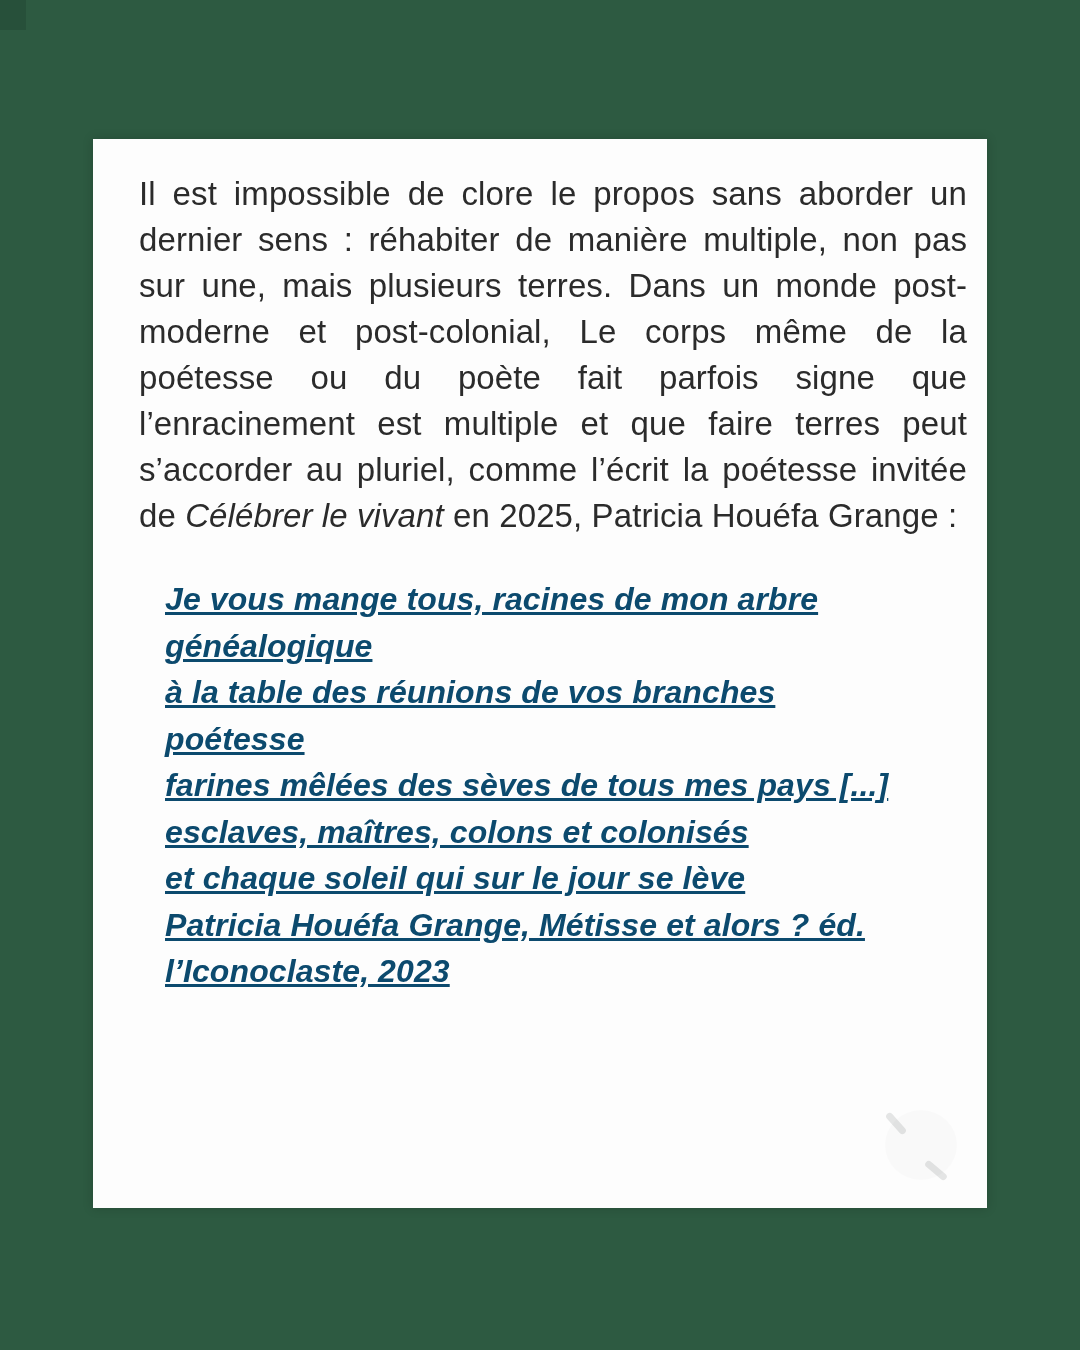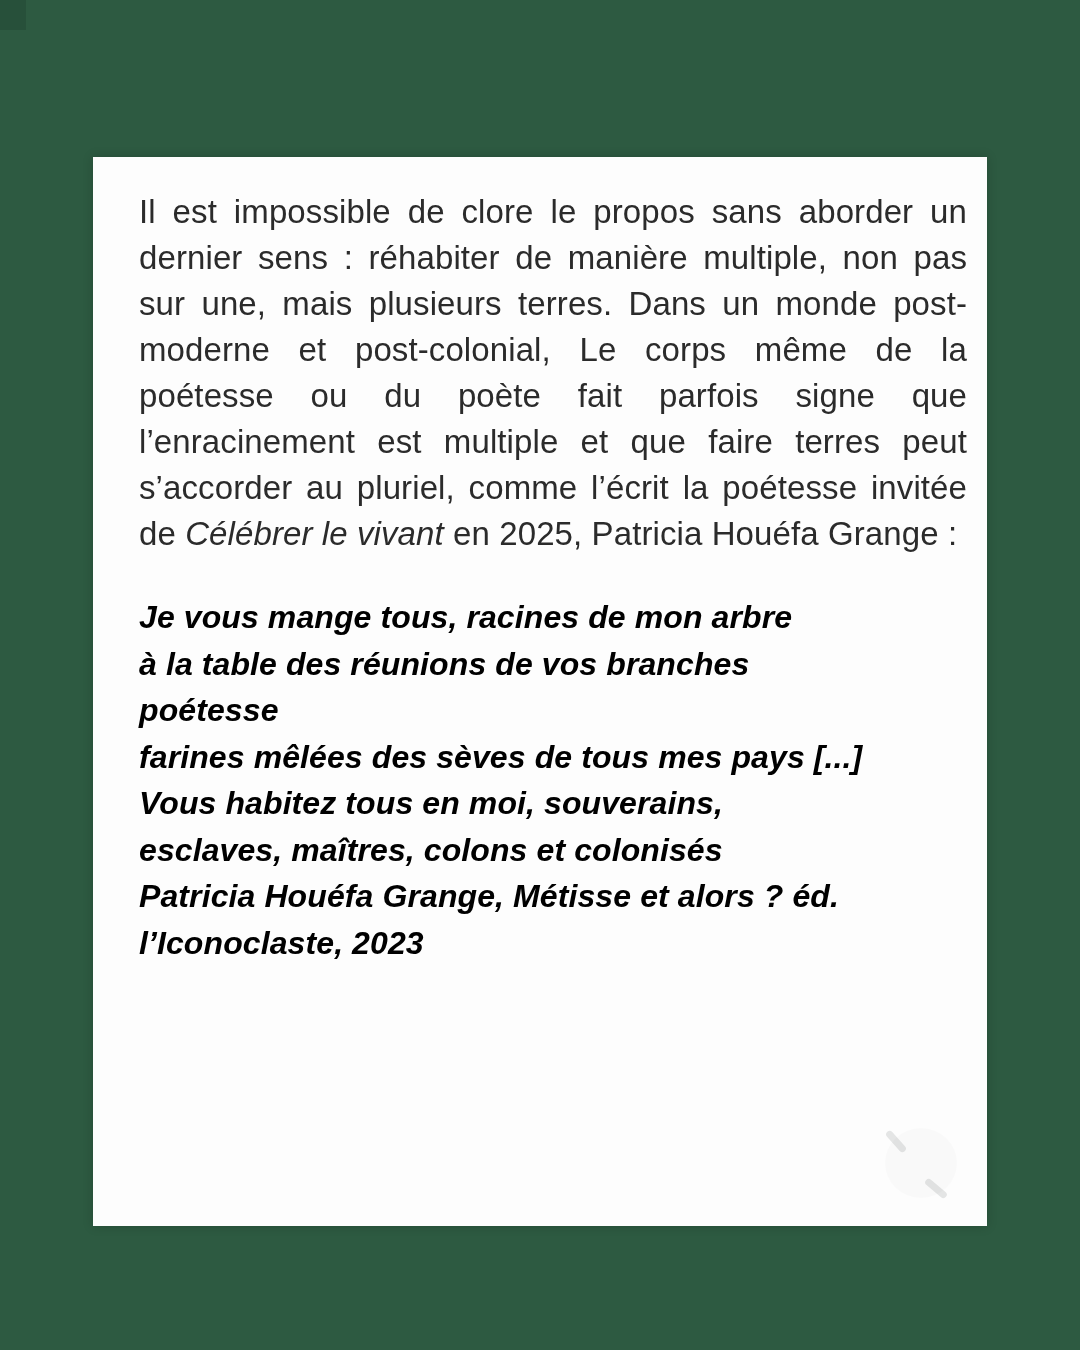"Il est impossible de clore" .text-card { top: 157px -> 139px }
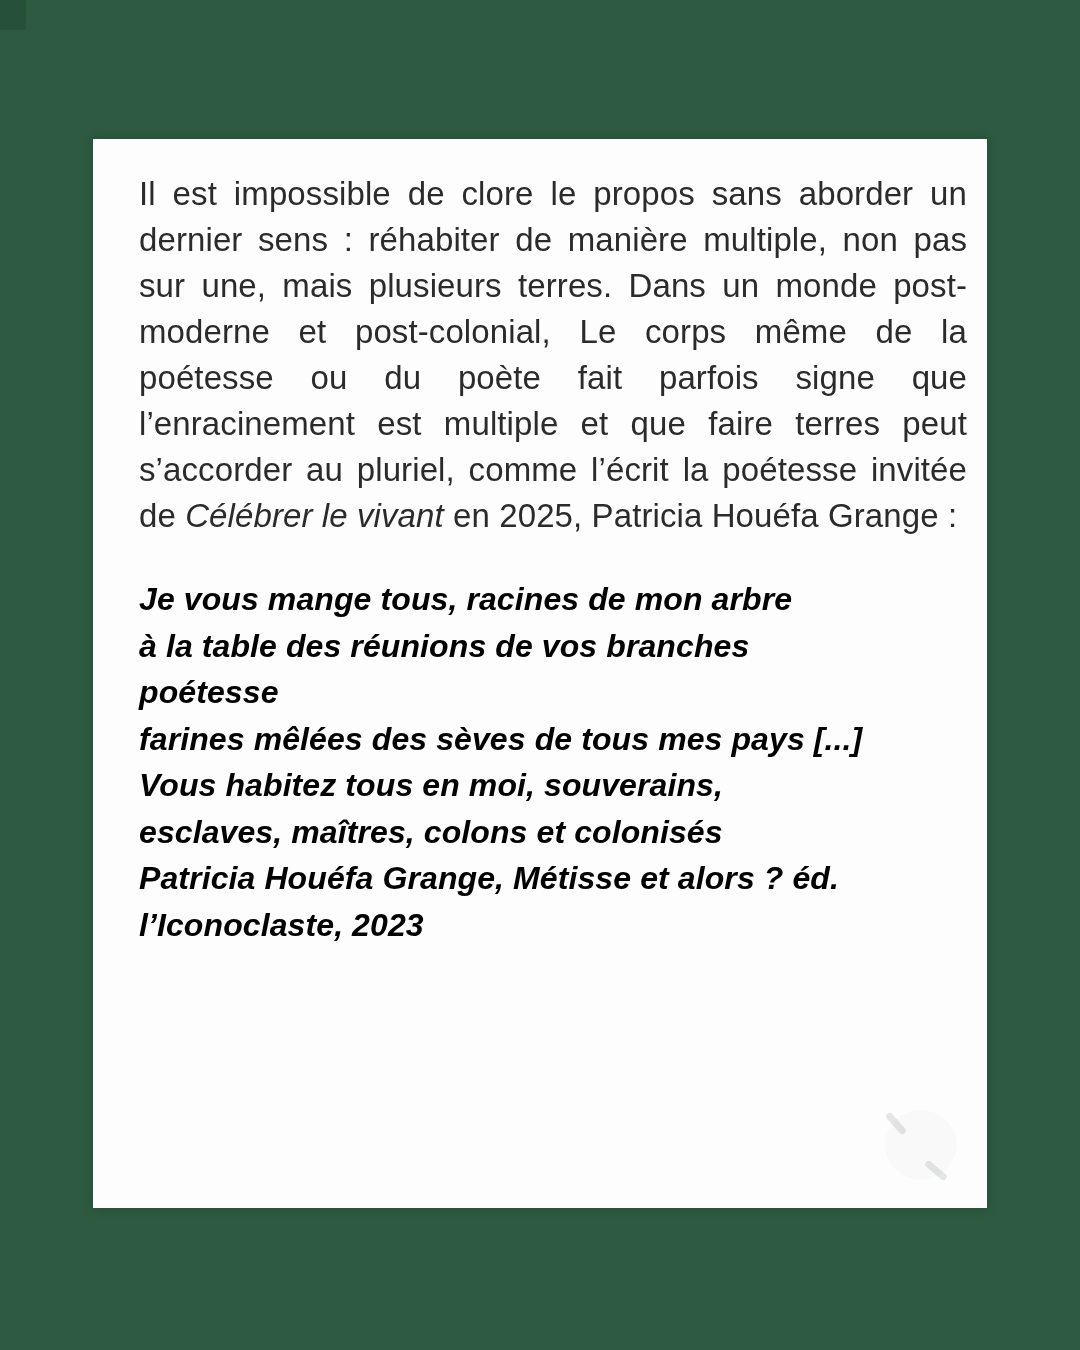"Je vous mange tous, racines" .quote-block { color: #000000 -> #0c4a6e; margin-left: none -> 26px; text-decoration: none -> underline }
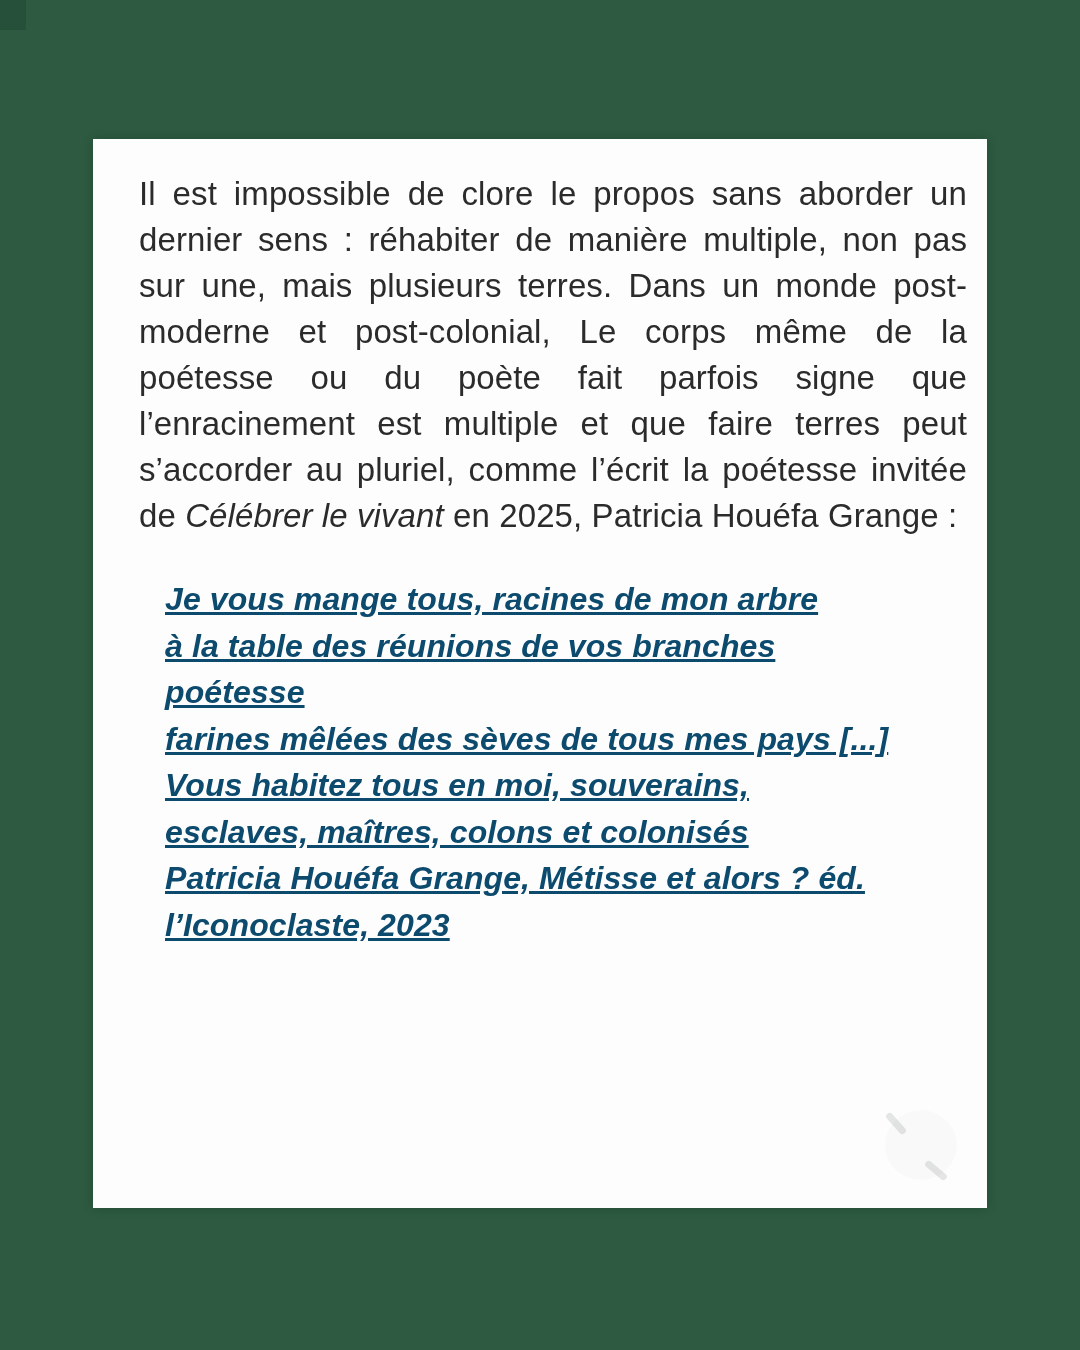"généalogique" div.quote-line { html: none -> <div>généalogique</div> }
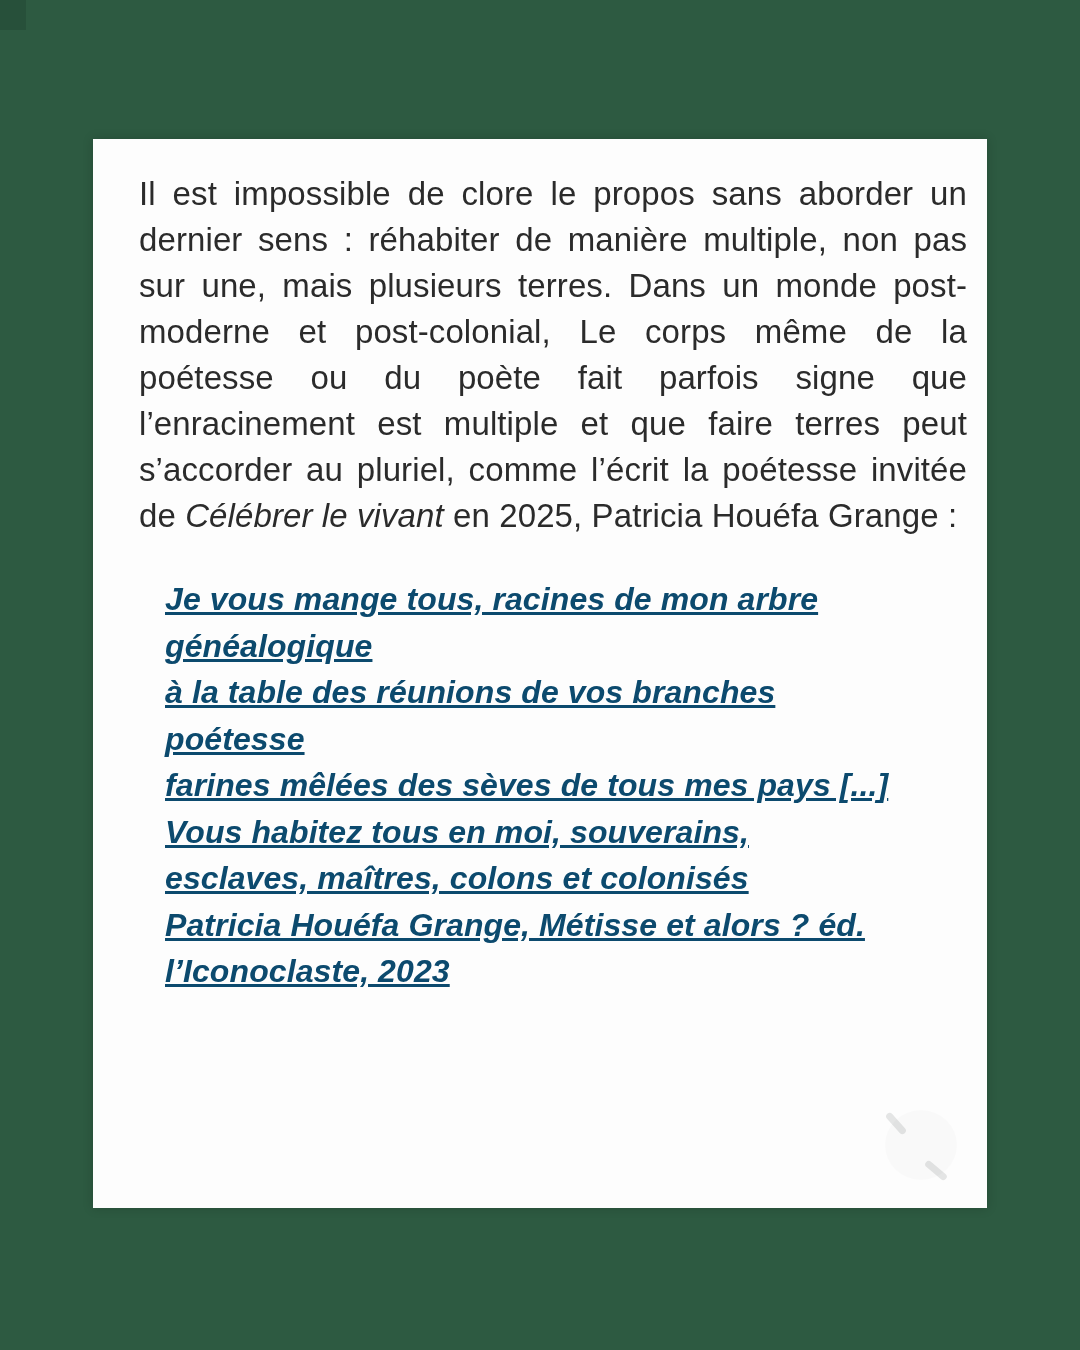"Vous habitez tous en moi," div.quote-line { html: <div>Vous habitez tous en moi, souverains,</div> -> none }
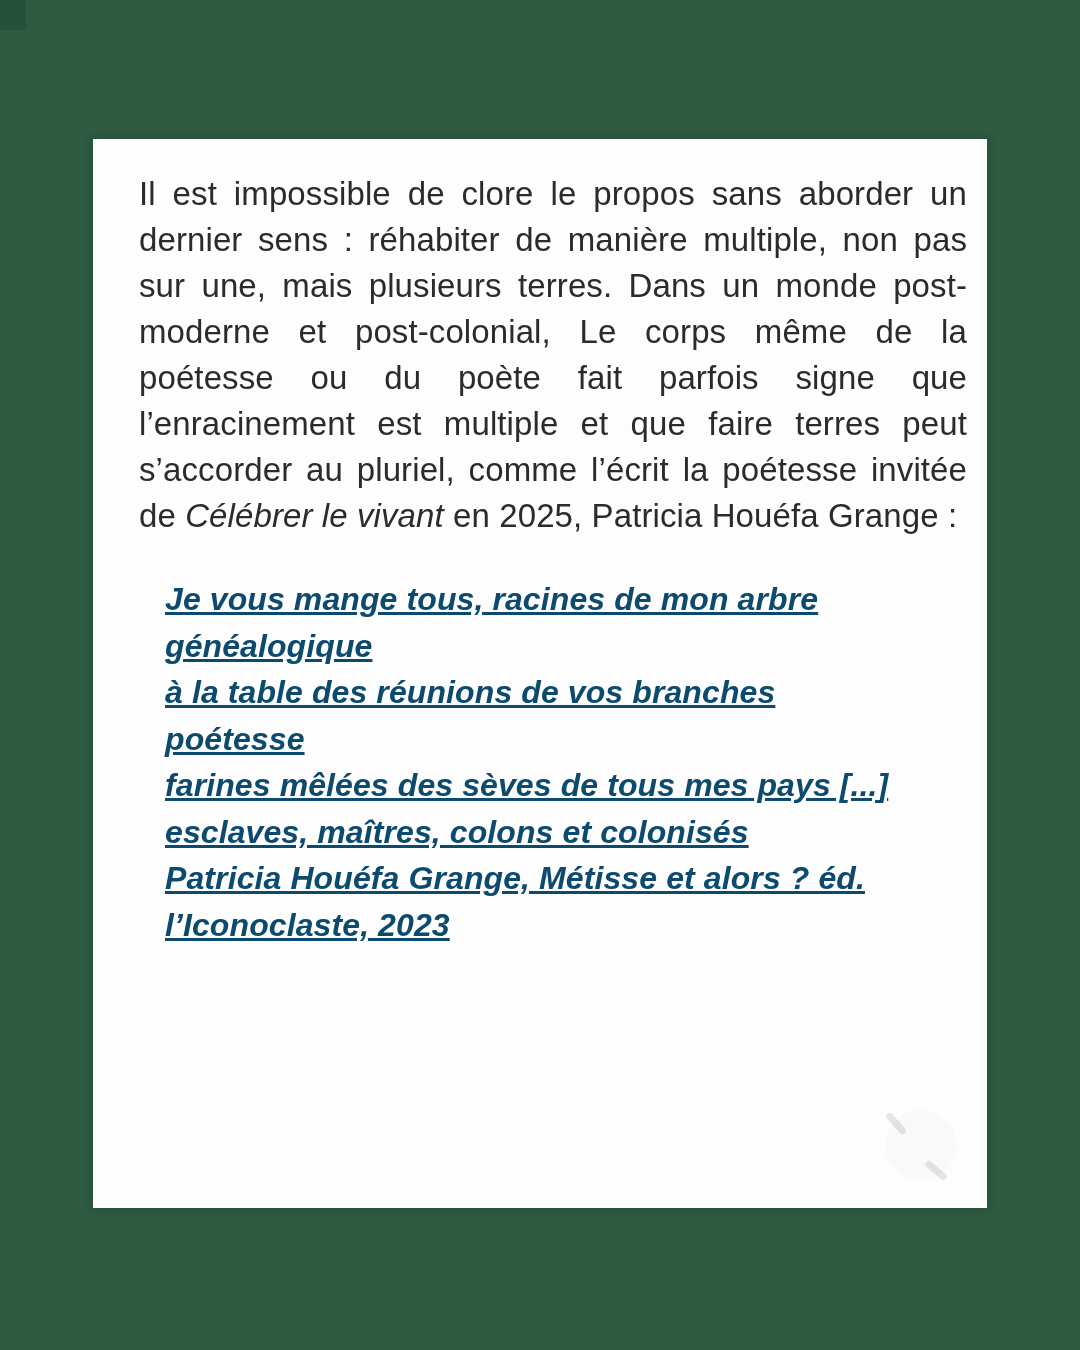"et chaque soleil qui sur" div.quote-line { html: none -> <div>et chaque soleil qui sur le jour se lève</div> }
